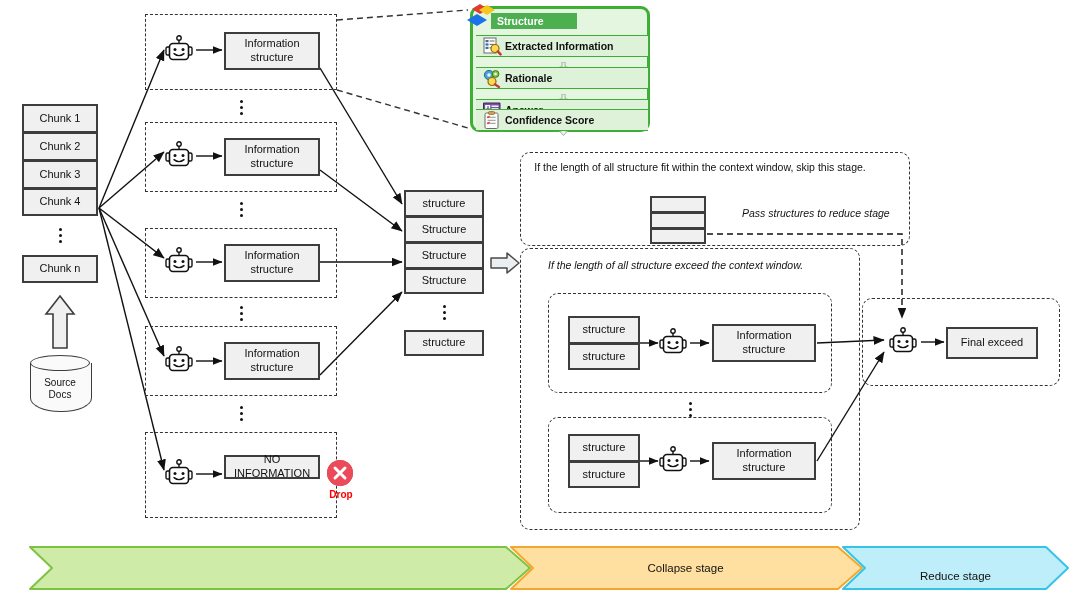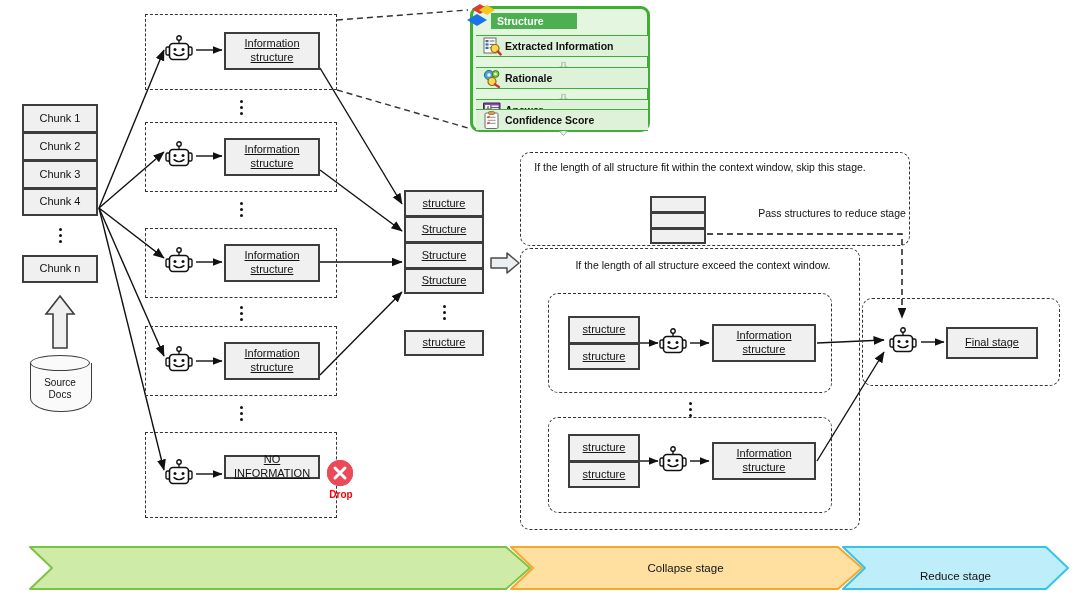"Information" .node { text-decoration: underline -> none }
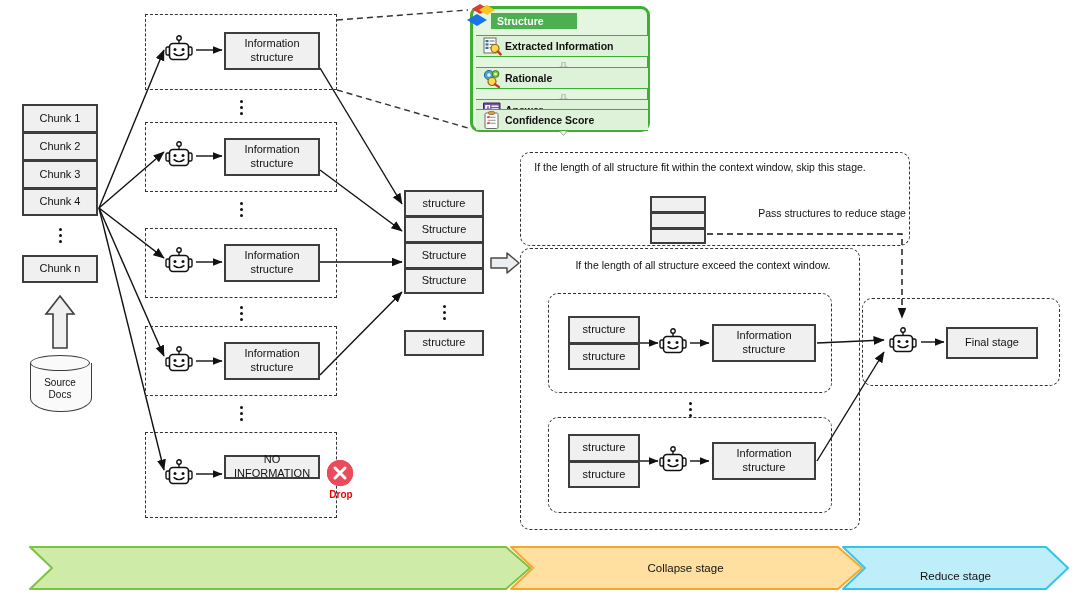"Pass structures to reduce stage" .note.left { font-style: none -> italic; text-align: center -> left }
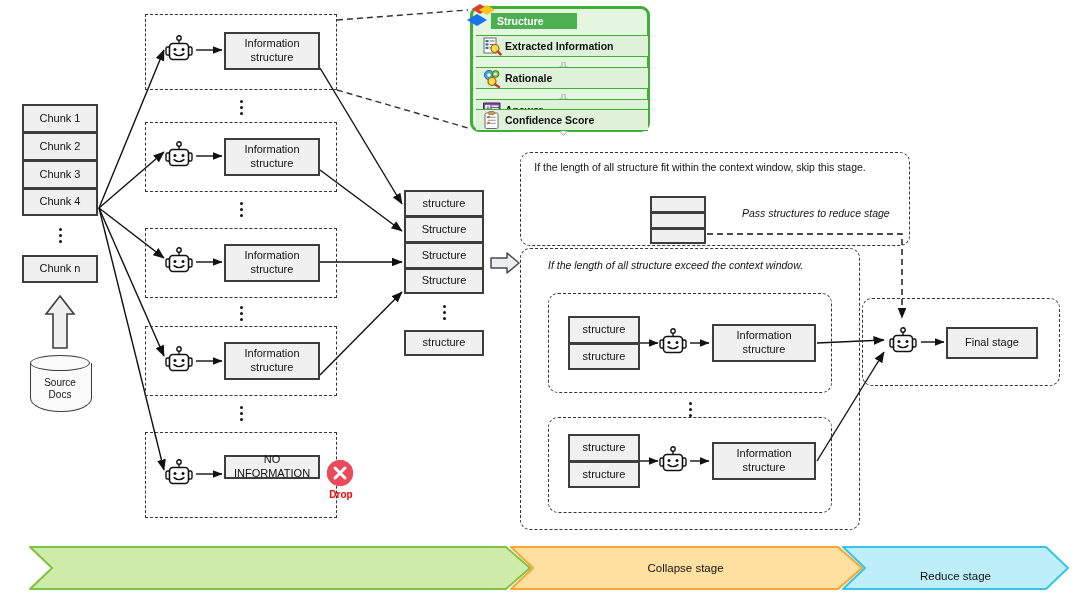"Final stage" div.gbox { text: stage -> exceed }
